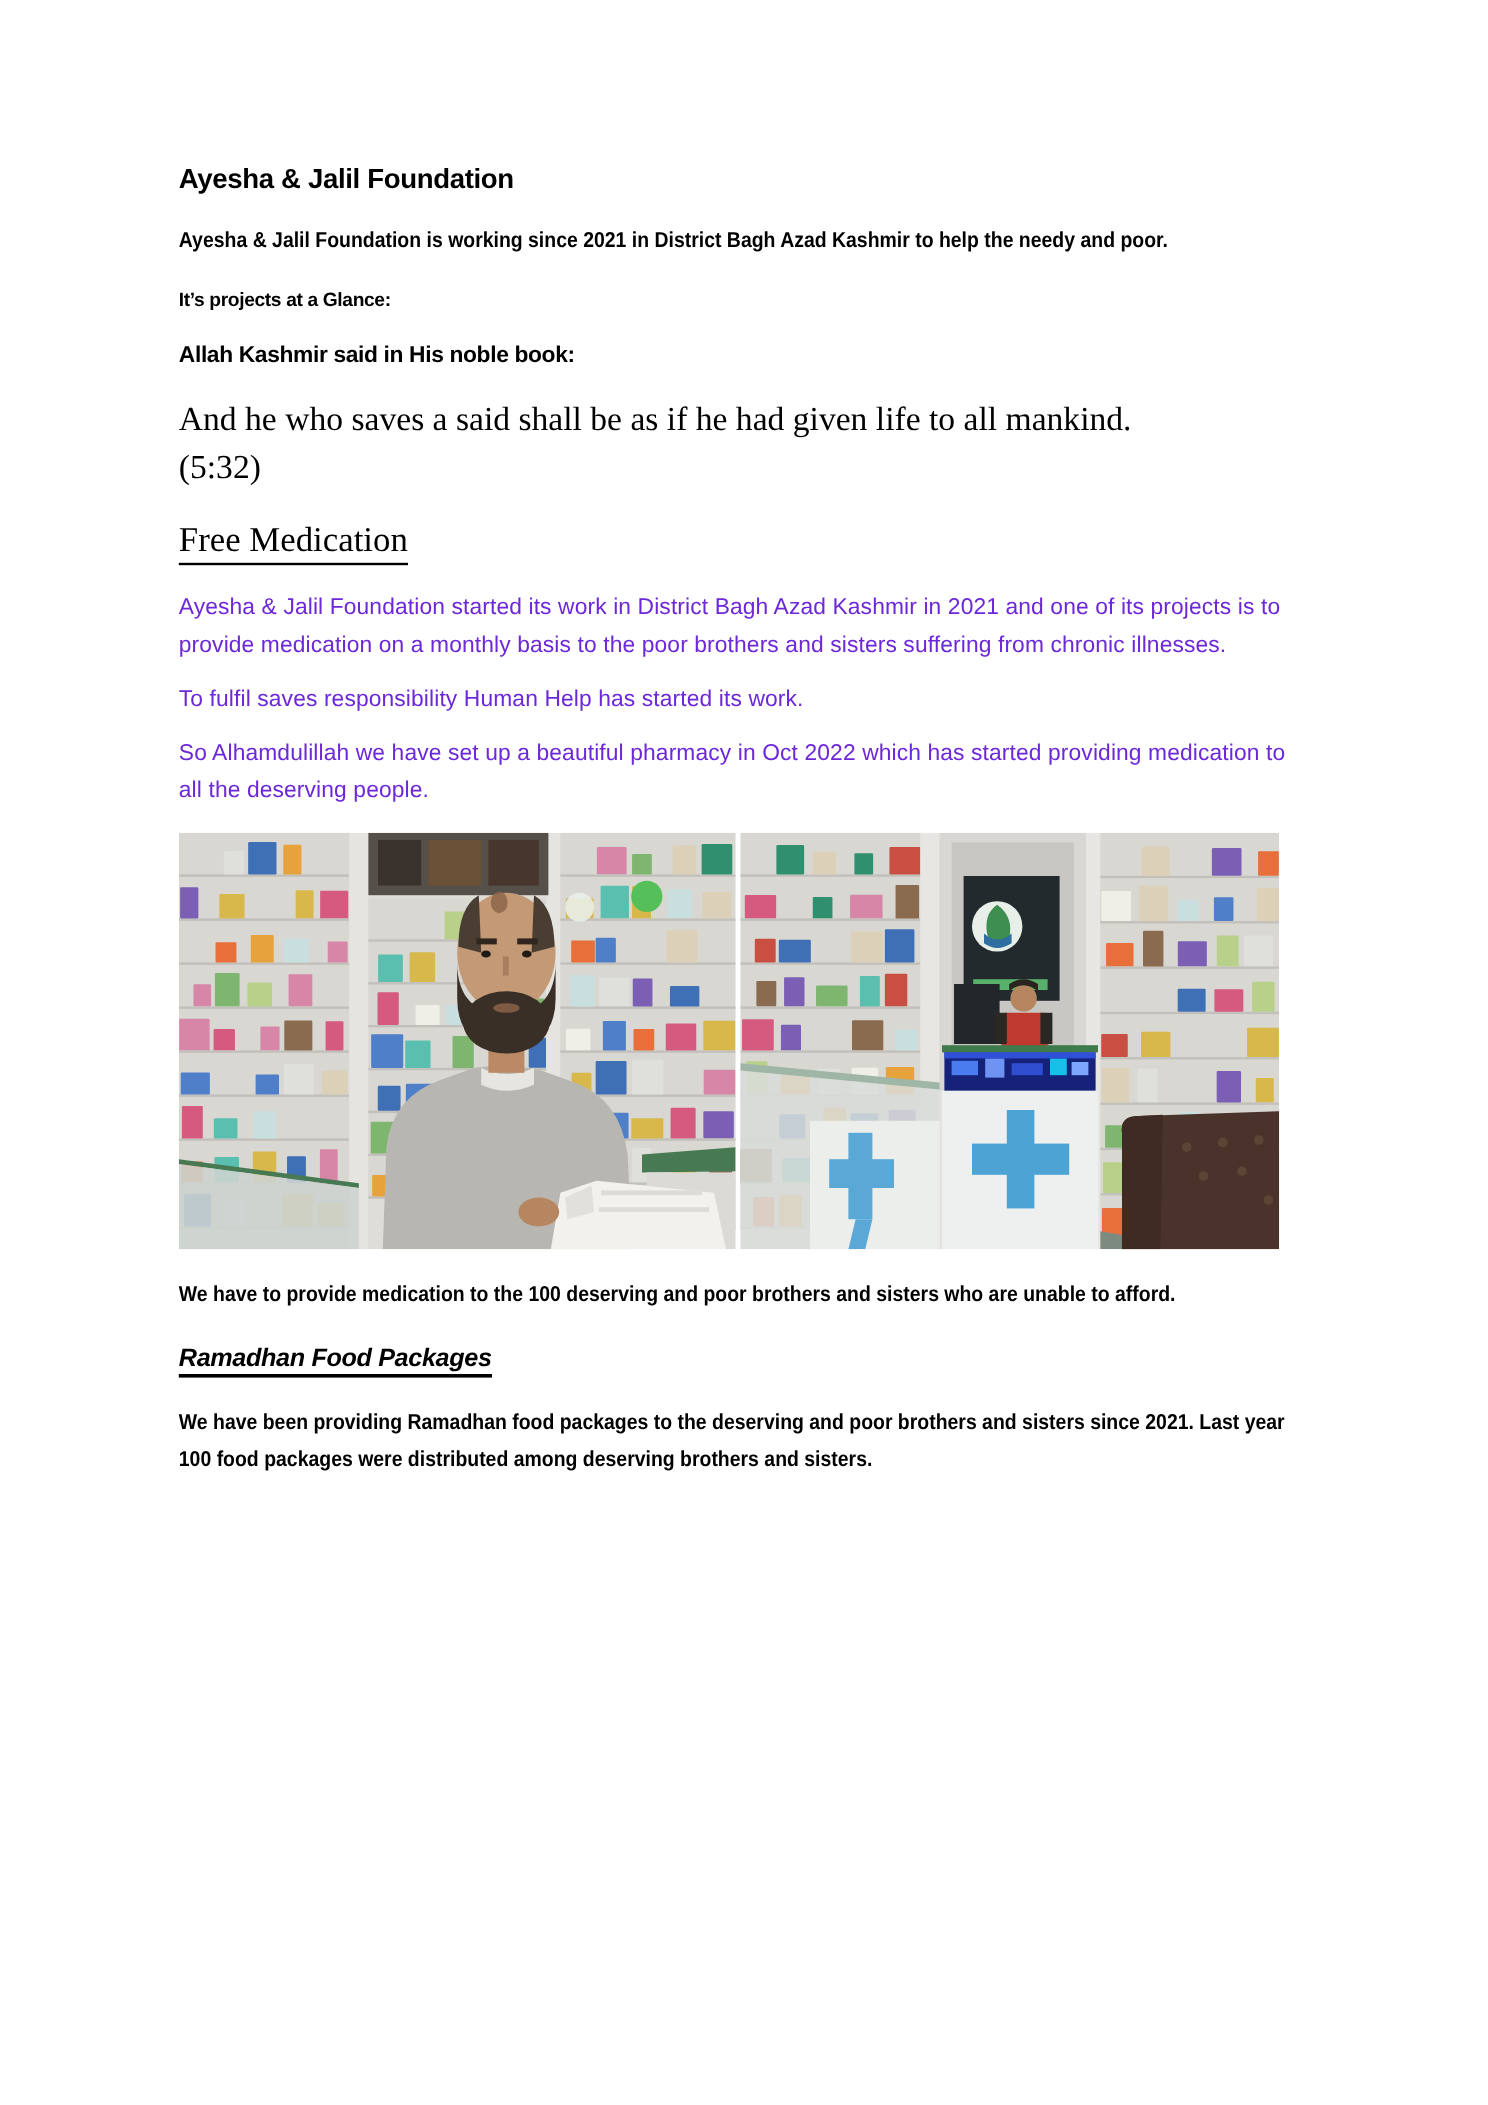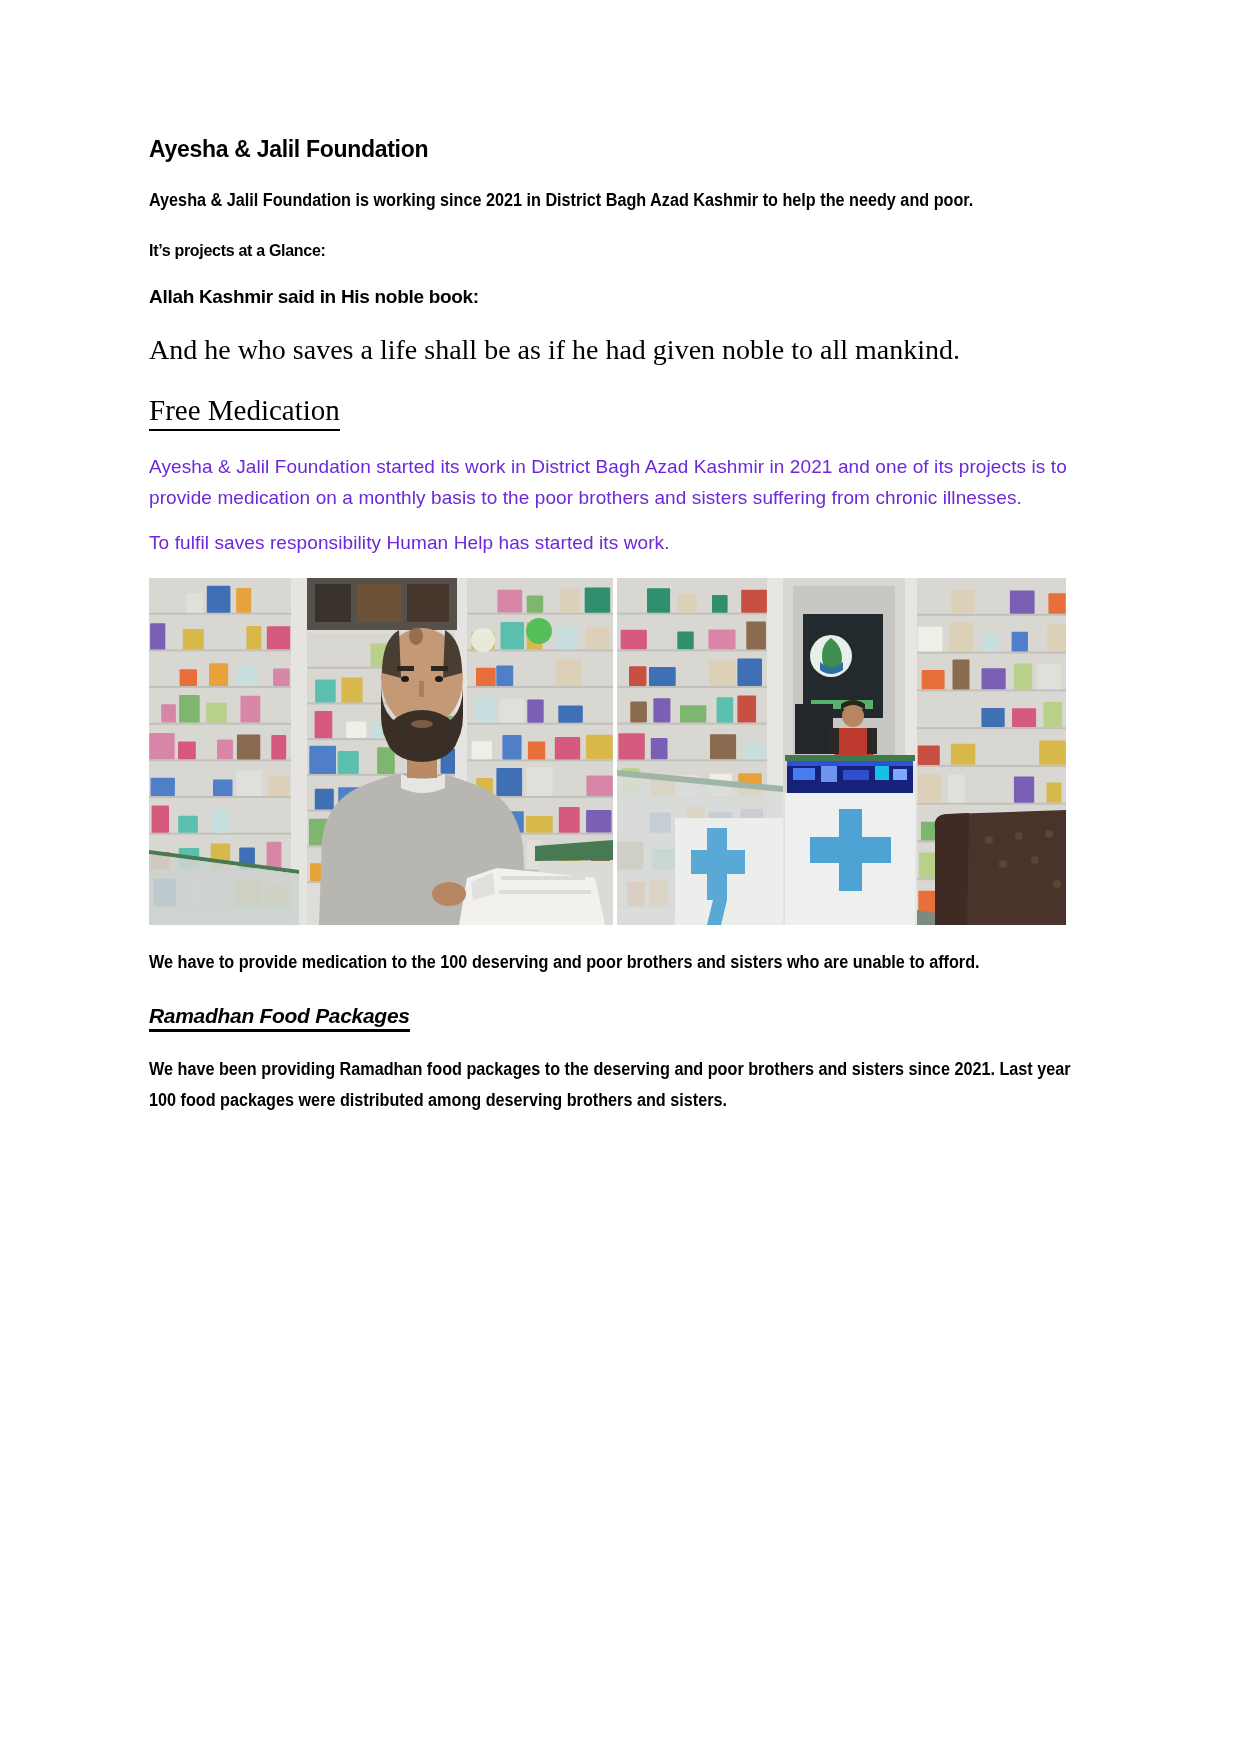"And he who saves a" div { text: life shall be as if he had given noble -> said shall be as if he had given life }
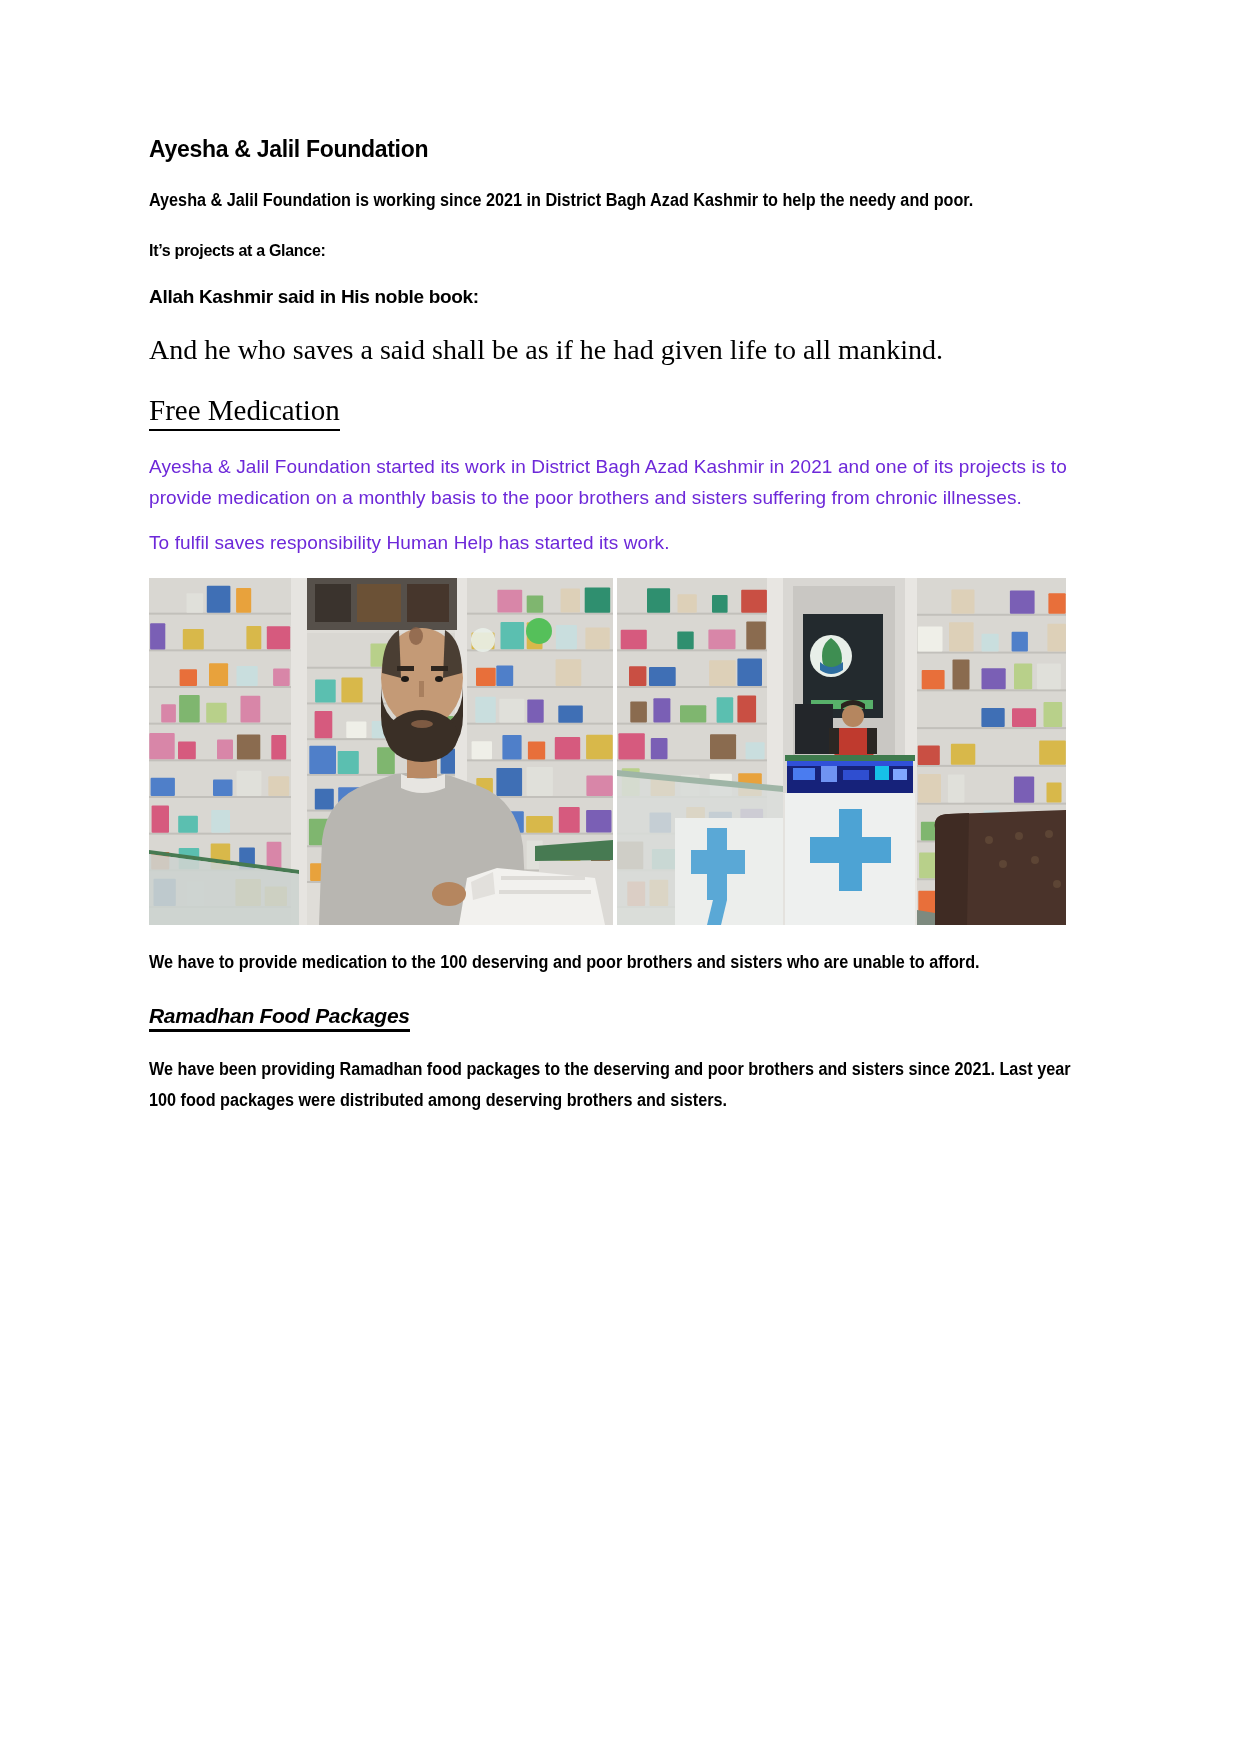"(5:32)" div { html: none -> <div>(5:32)</div> }
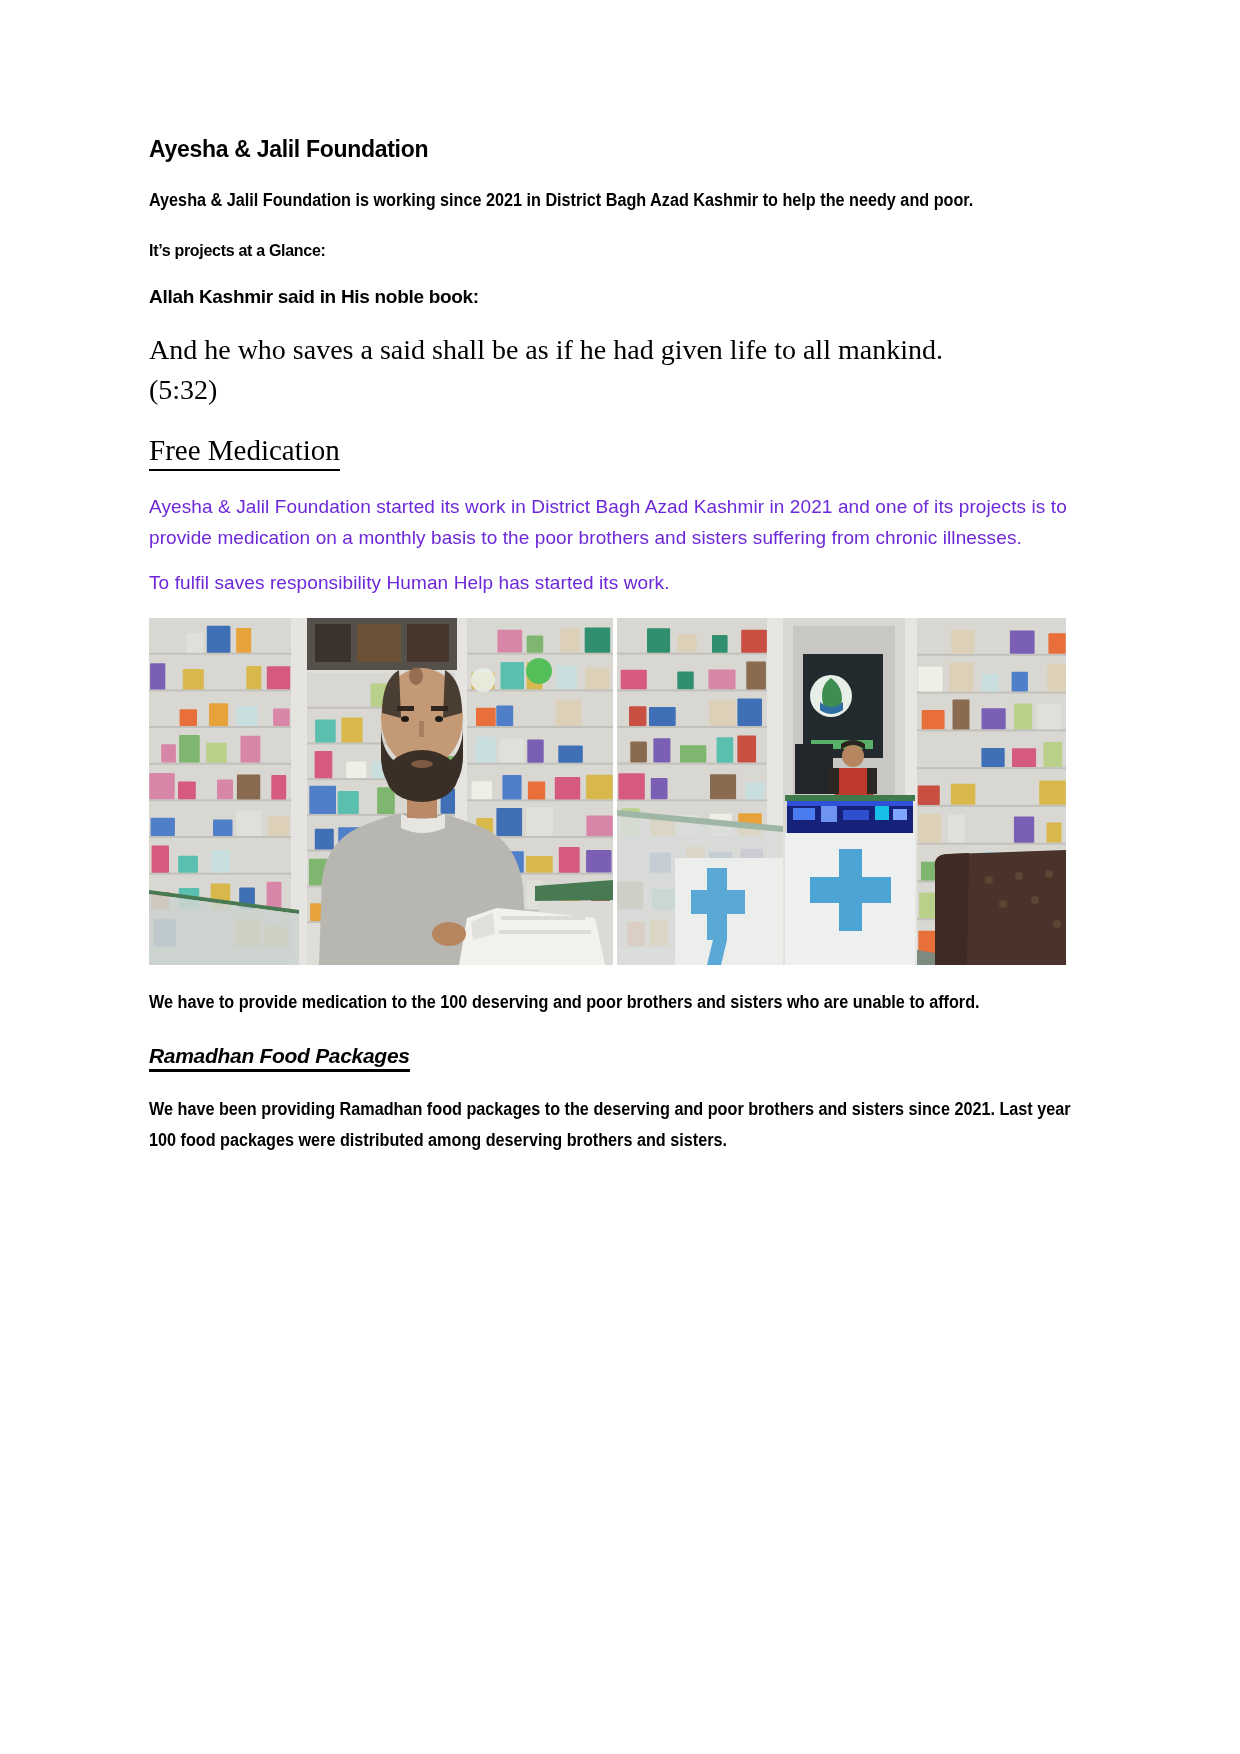"So Alhamdulillah we have set" p.light-para { html: none -> <p>So Alhamdulillah we have set up a beautiful pharmacy in Oct 2022 which has started providing medication to all the deserving people.</p> }
